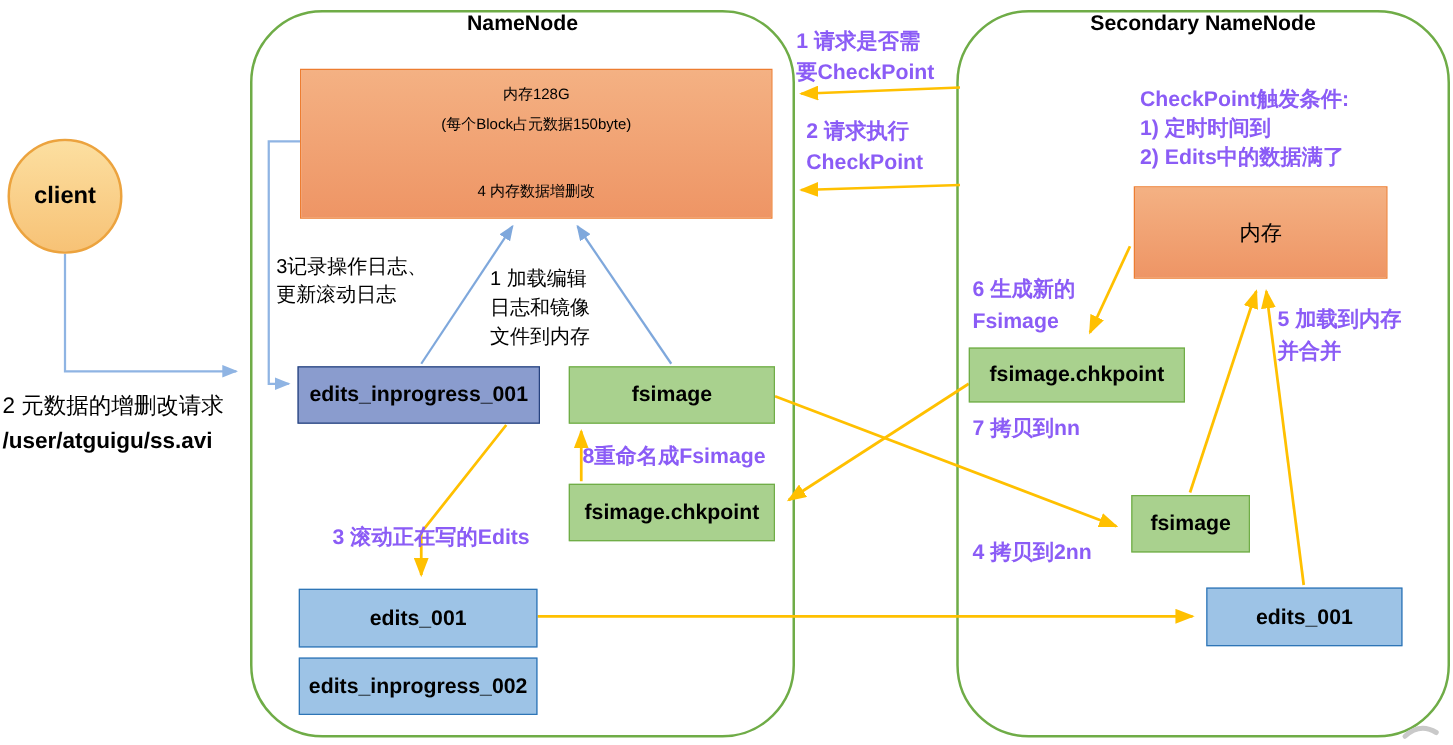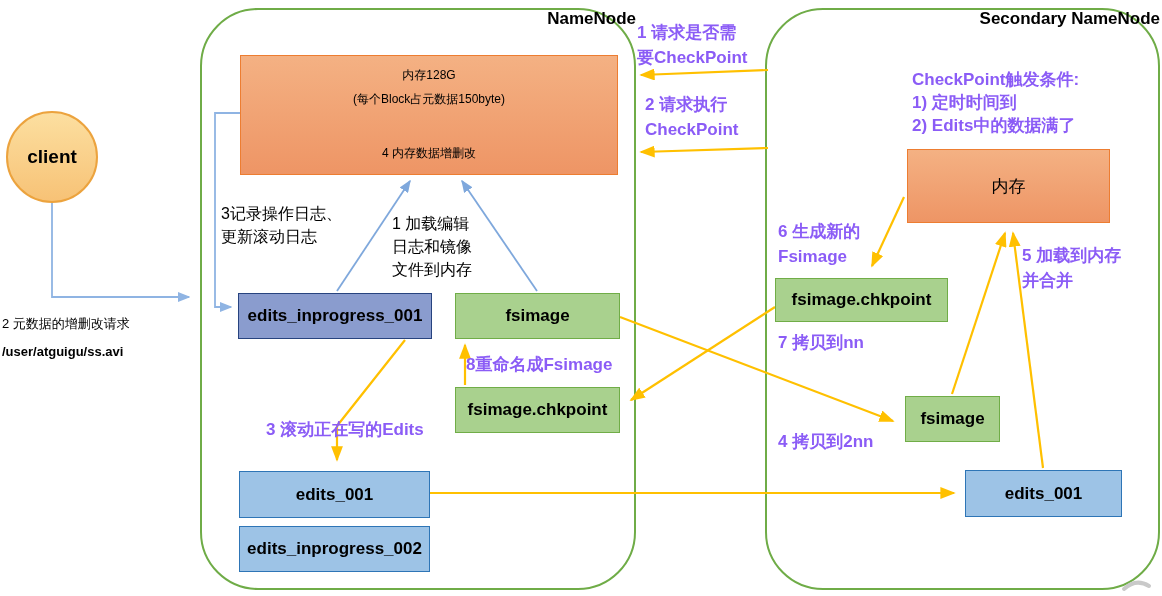"NameNode" .big-title { text-align: right -> center }
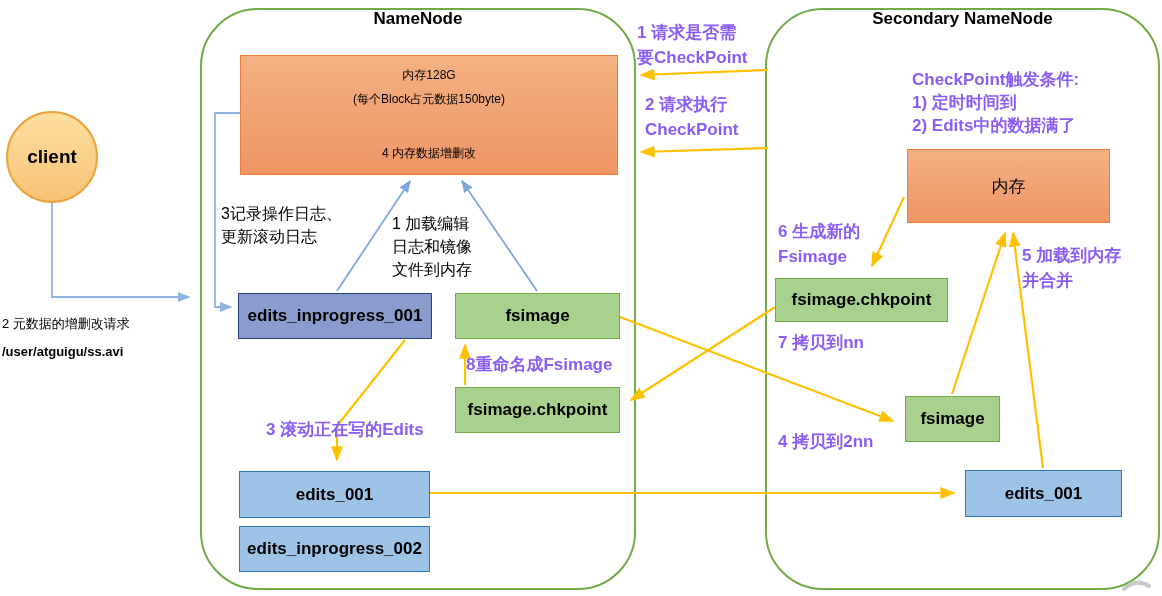"2 元数据的增删改请求" .client-req { font-size: 13px -> 18px }
